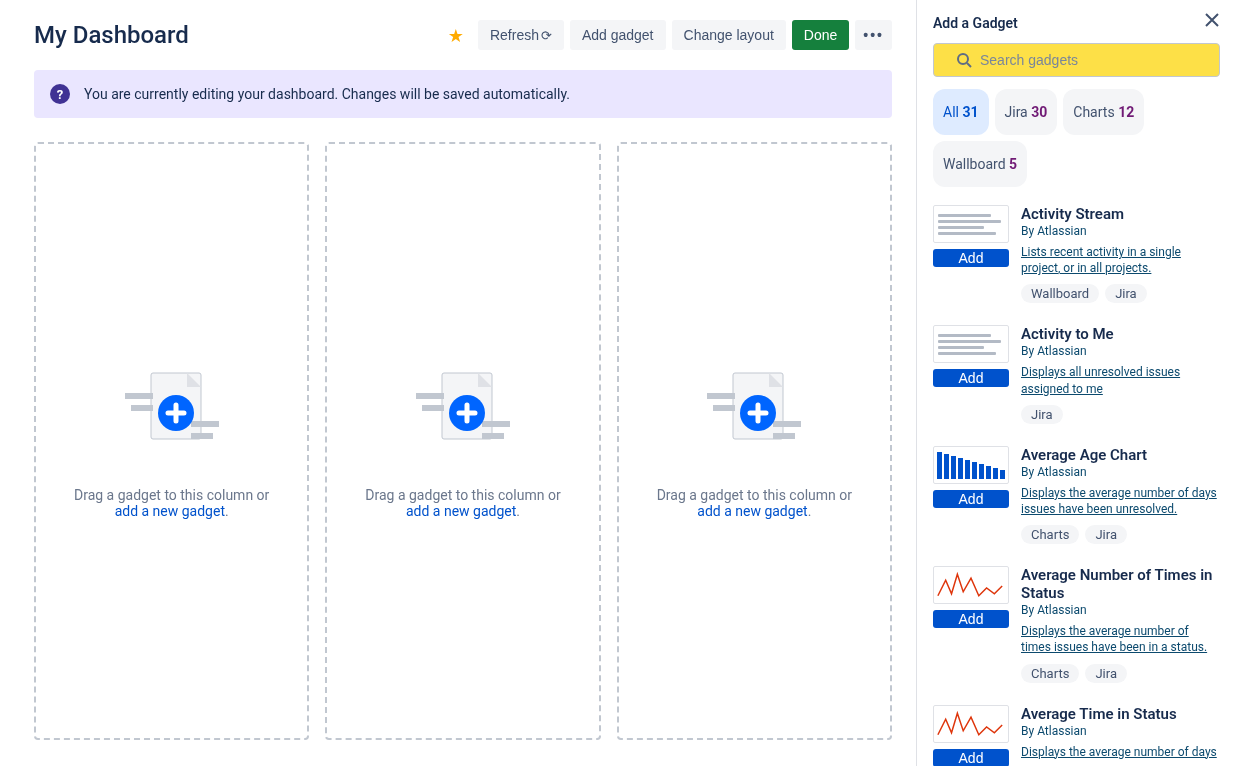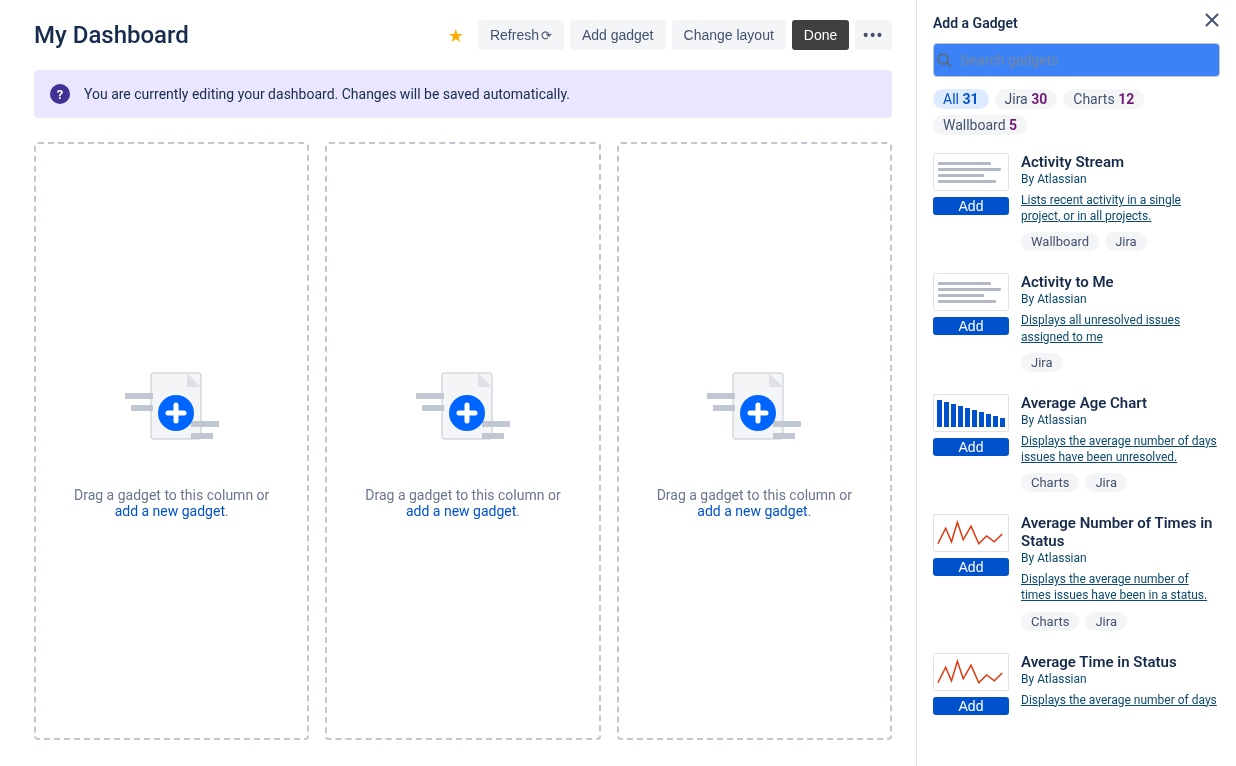"Done" .btn.primary { background: #404040 -> #15803d }
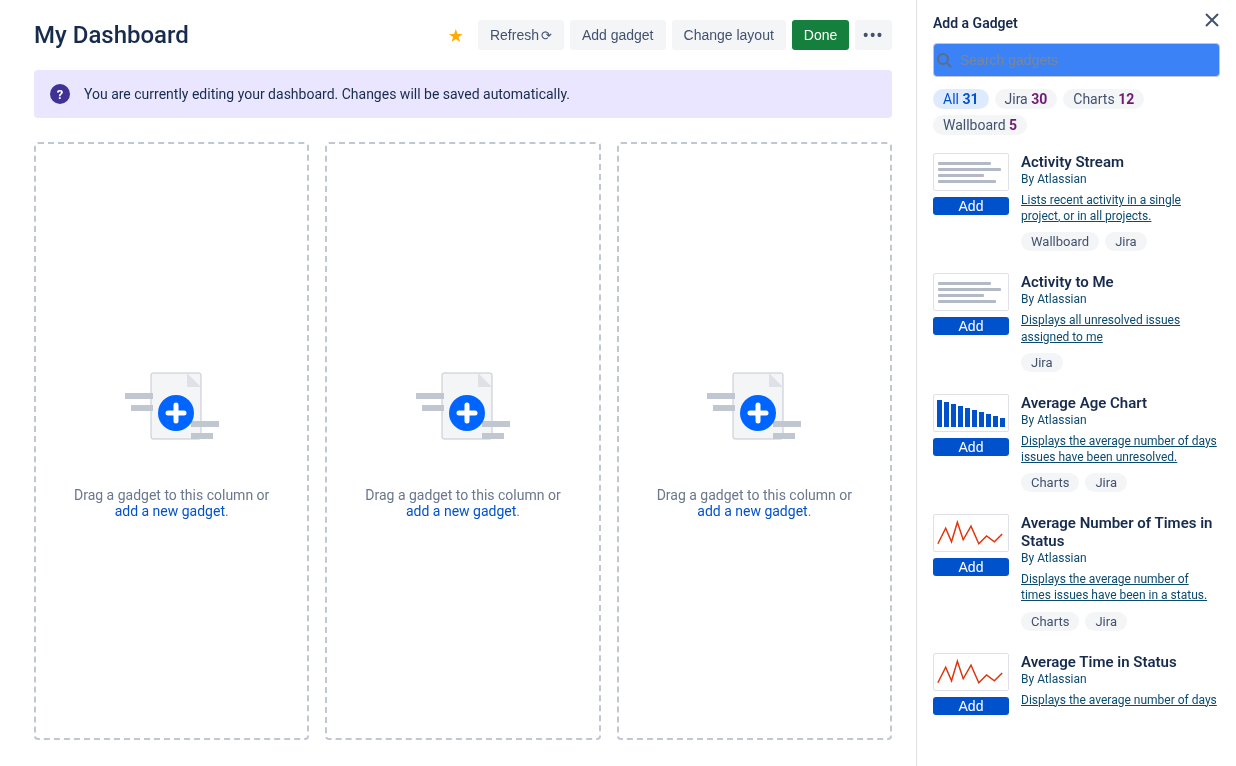"Search gadgets" .search { background: #3b82f6 -> #fde047; padding: 8px 2px -> 8px 22px }
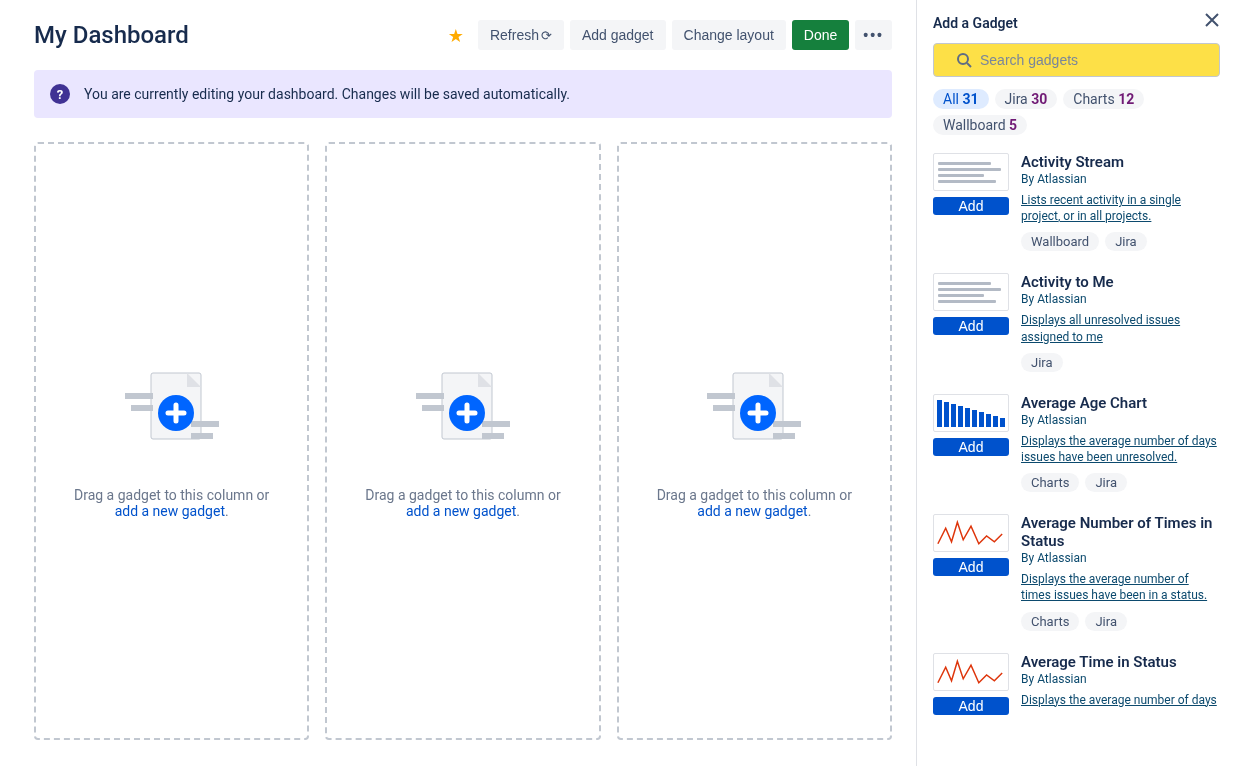"All 31" .chip { padding: 2px 10px -> 15px 10px }
